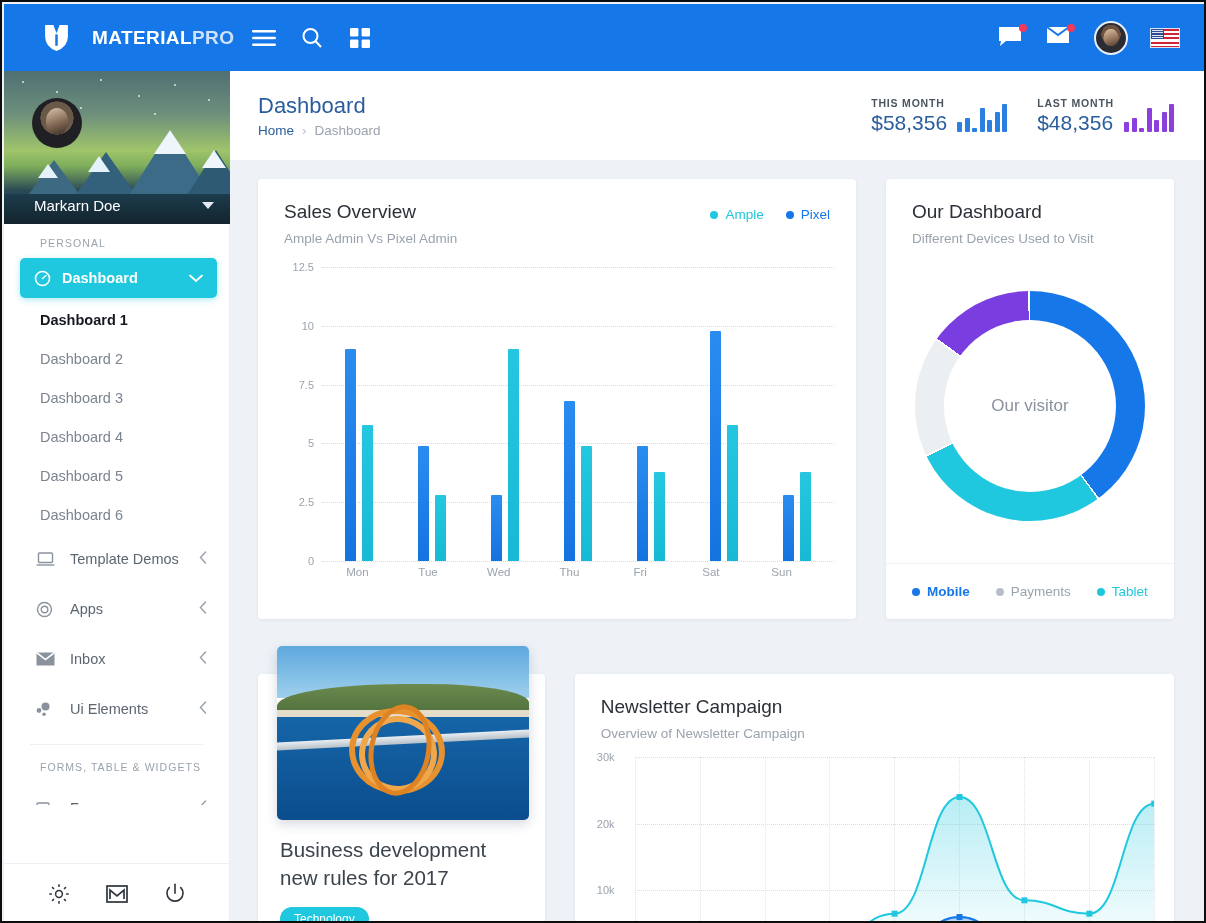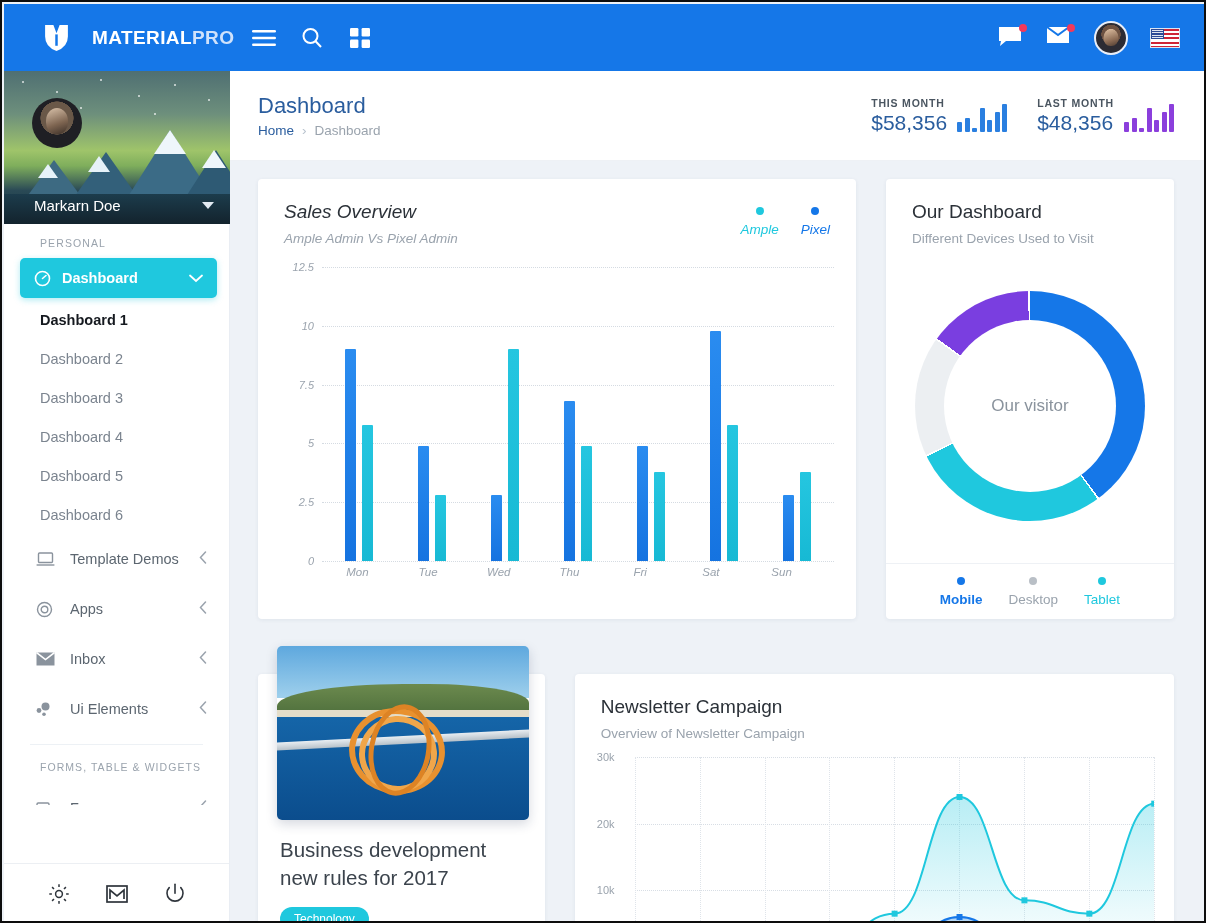"Sales Overview" .sales-card { font-style: italic -> none }
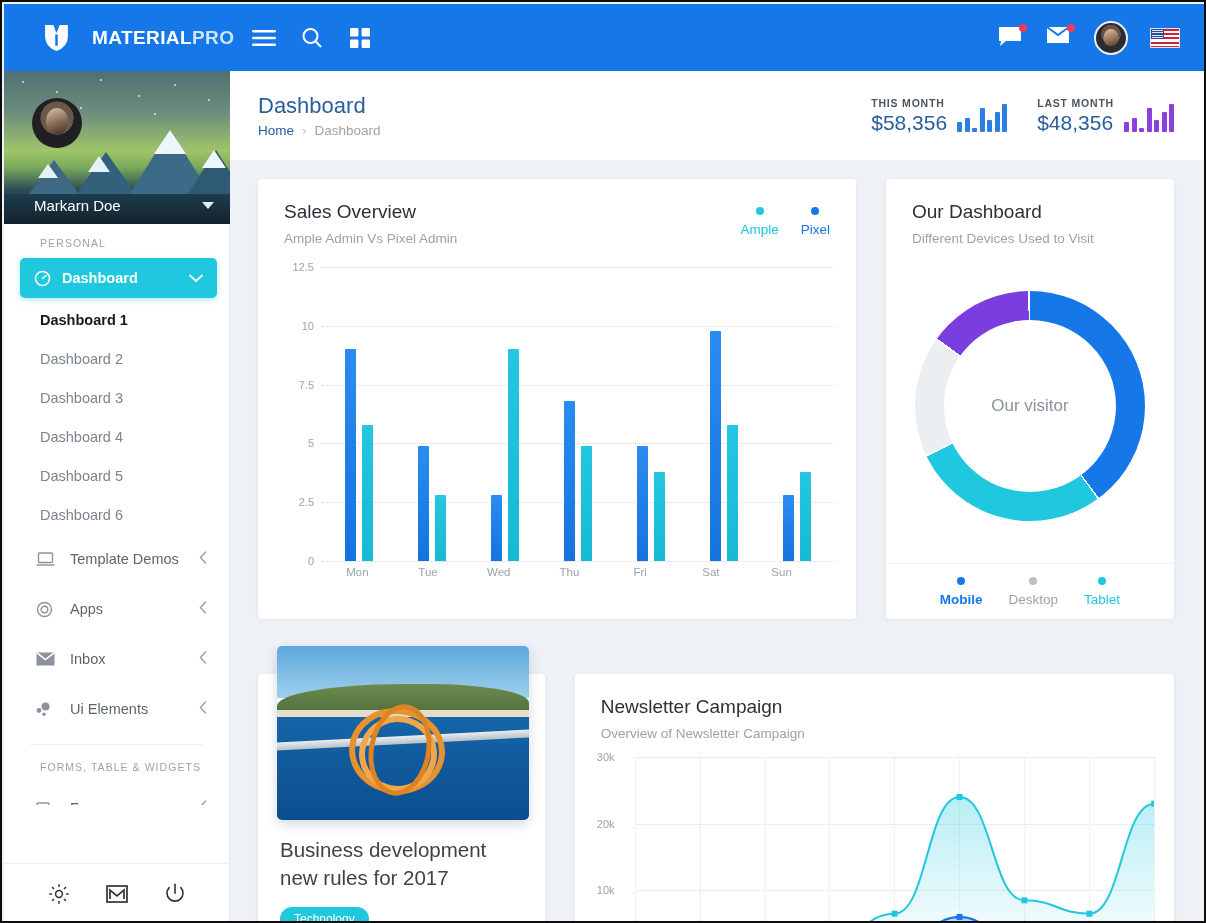"Ample" .lg { flex-direction: column -> none }
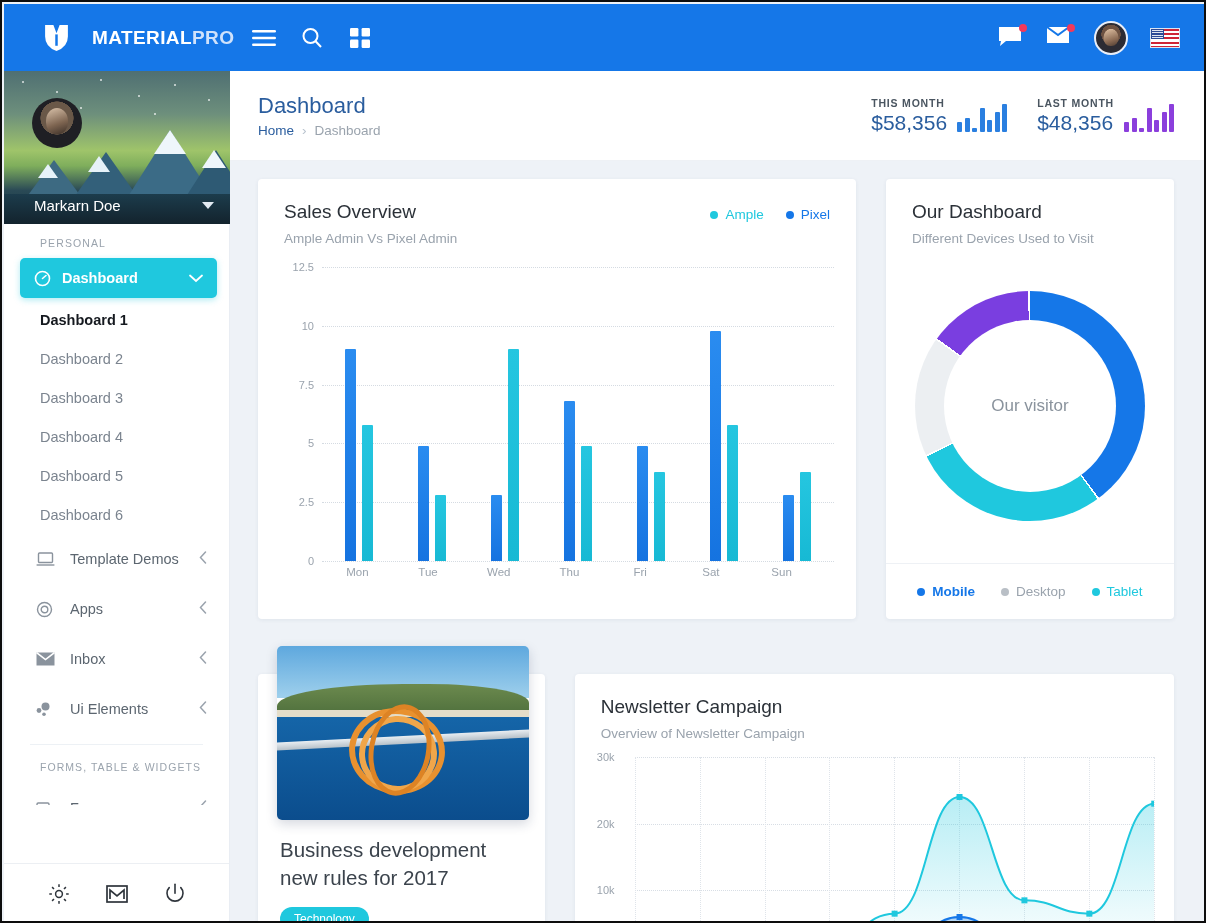"Desktop" span { text: Desktop -> Payments }
